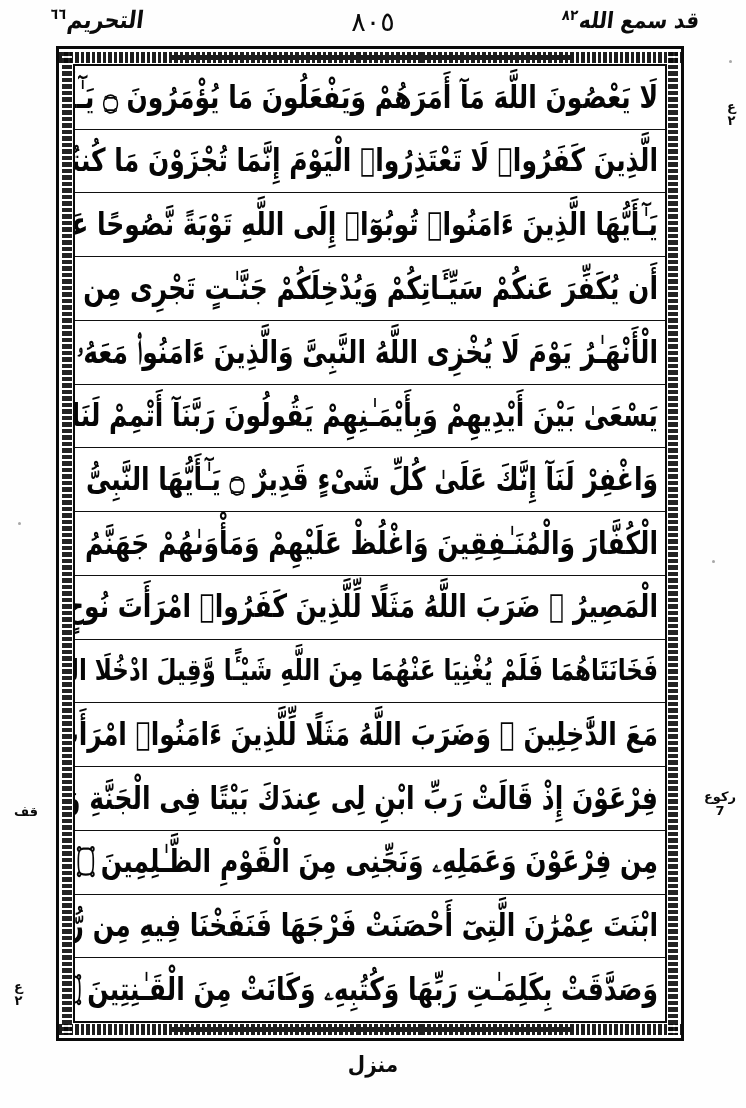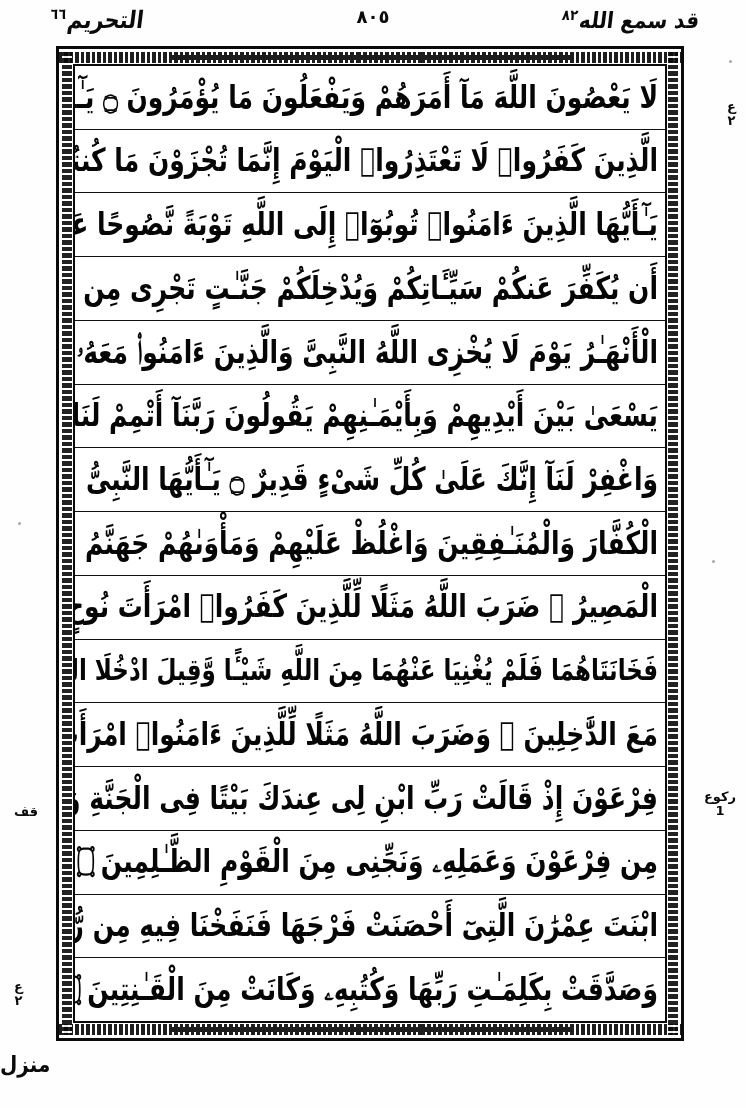"٥٠٨" .hdr-page { font-size: 18px -> 27px; font-weight: 700 -> 400 }
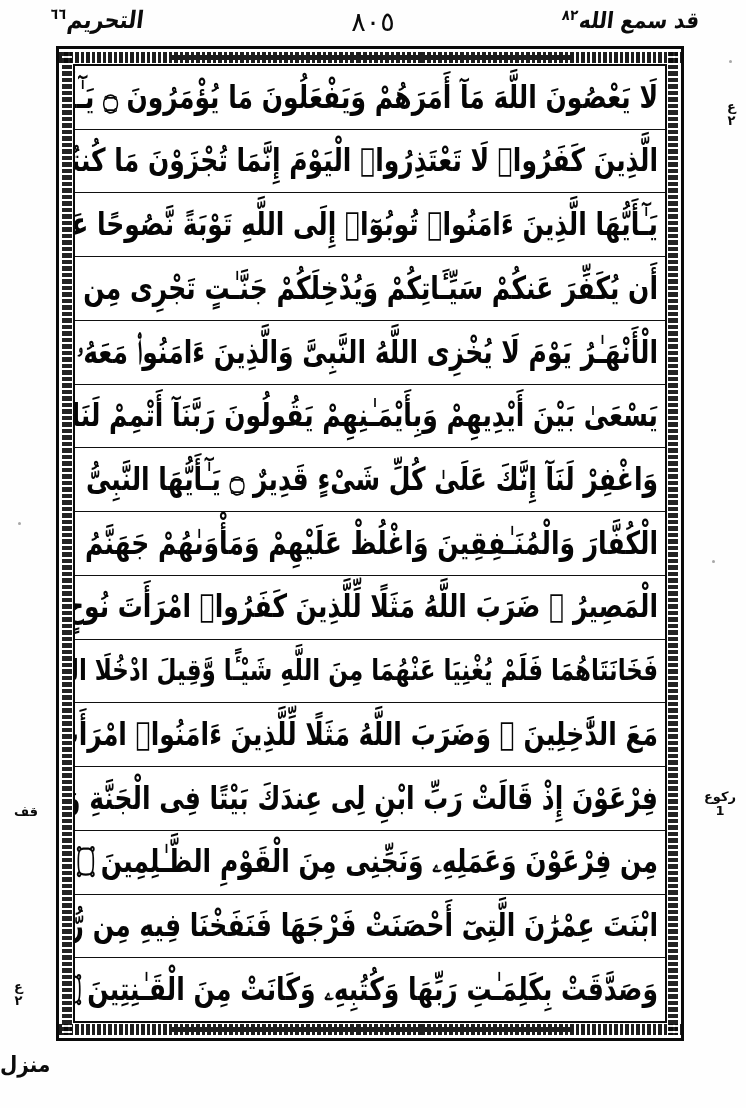"رکوع" div.margin-note { text: 1 -> 7 }
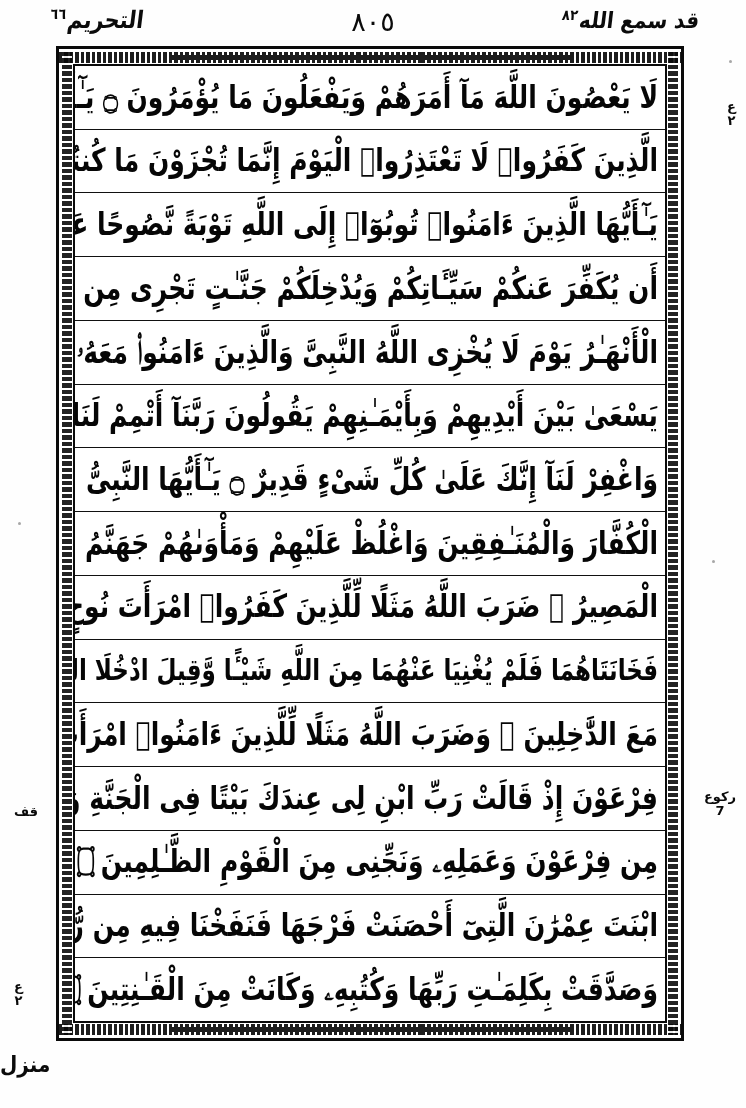"منزل" .footer { text-align: none -> center }
